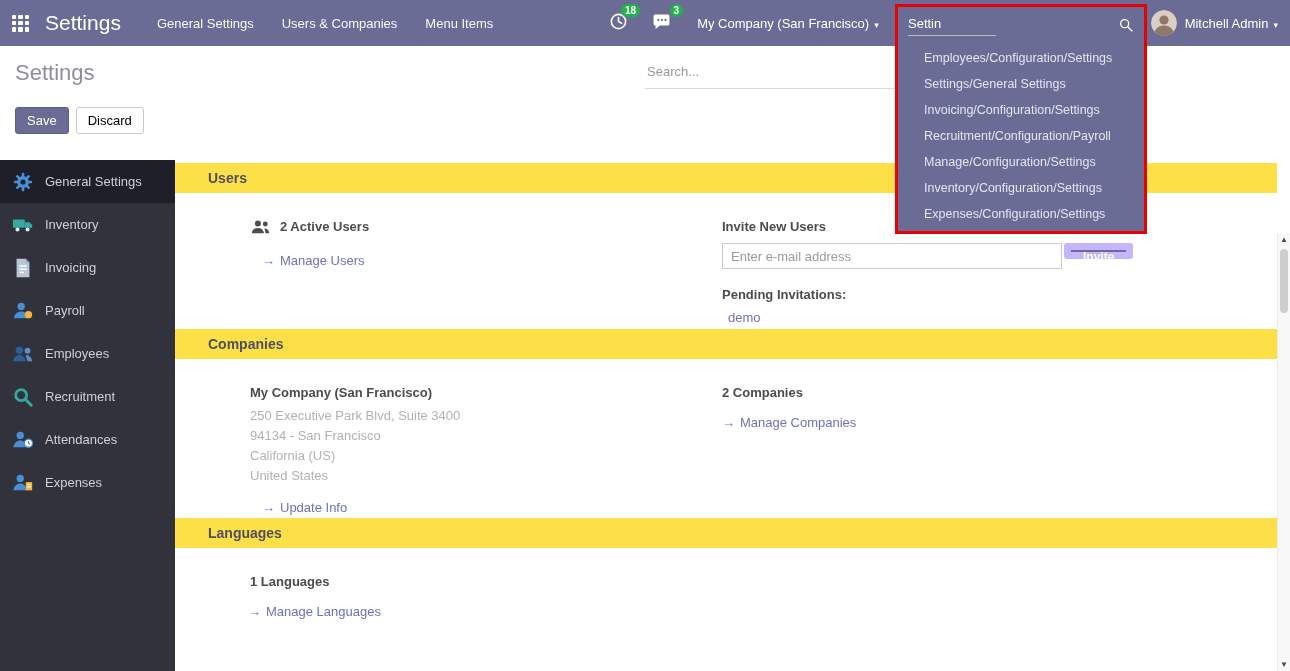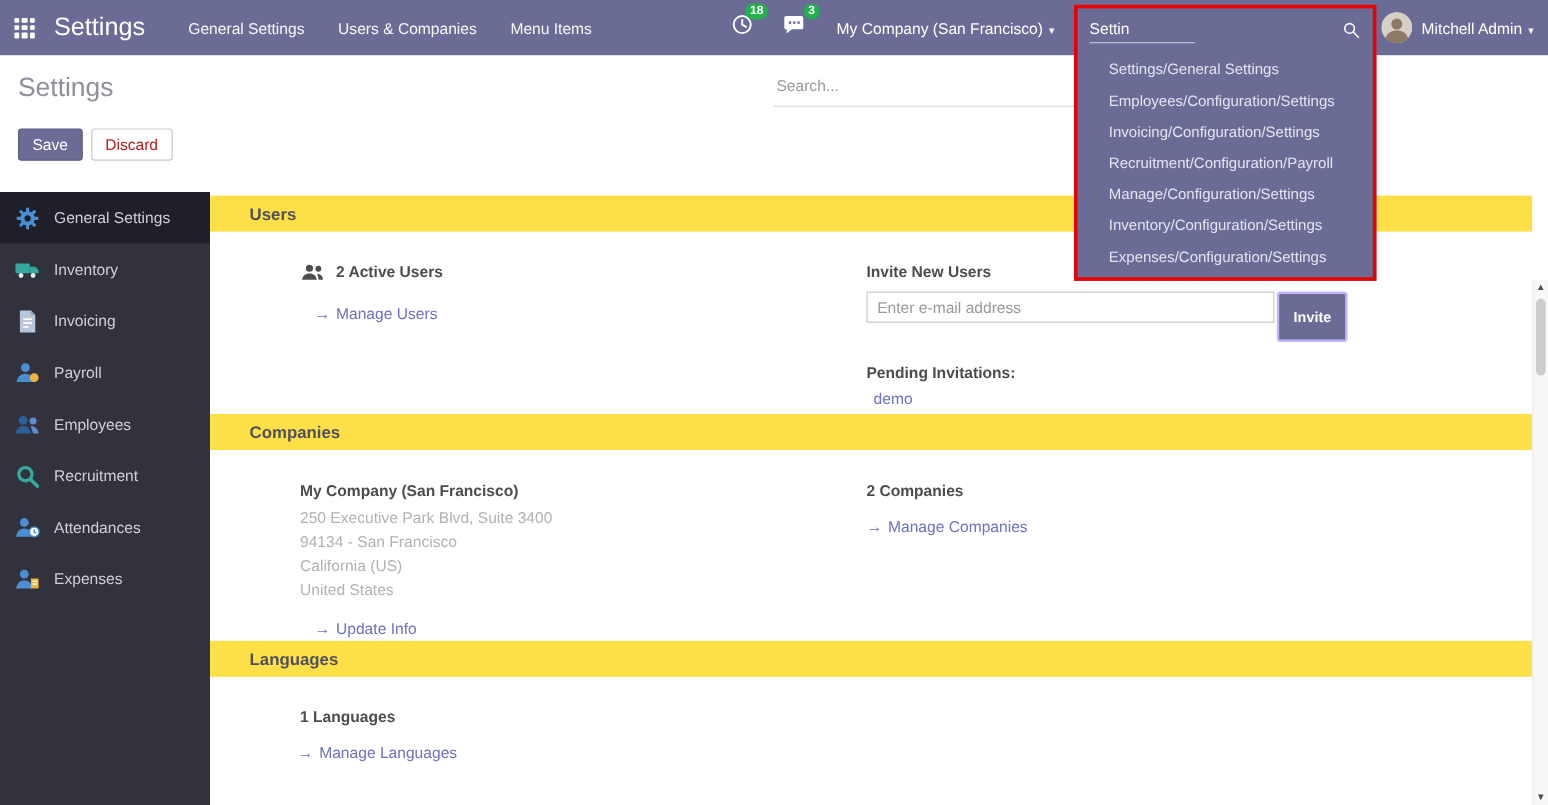"Settings/General Settings" li { order: before "Employees/Configuration/Settings" -> after "Employees/Configuration/Settings" }
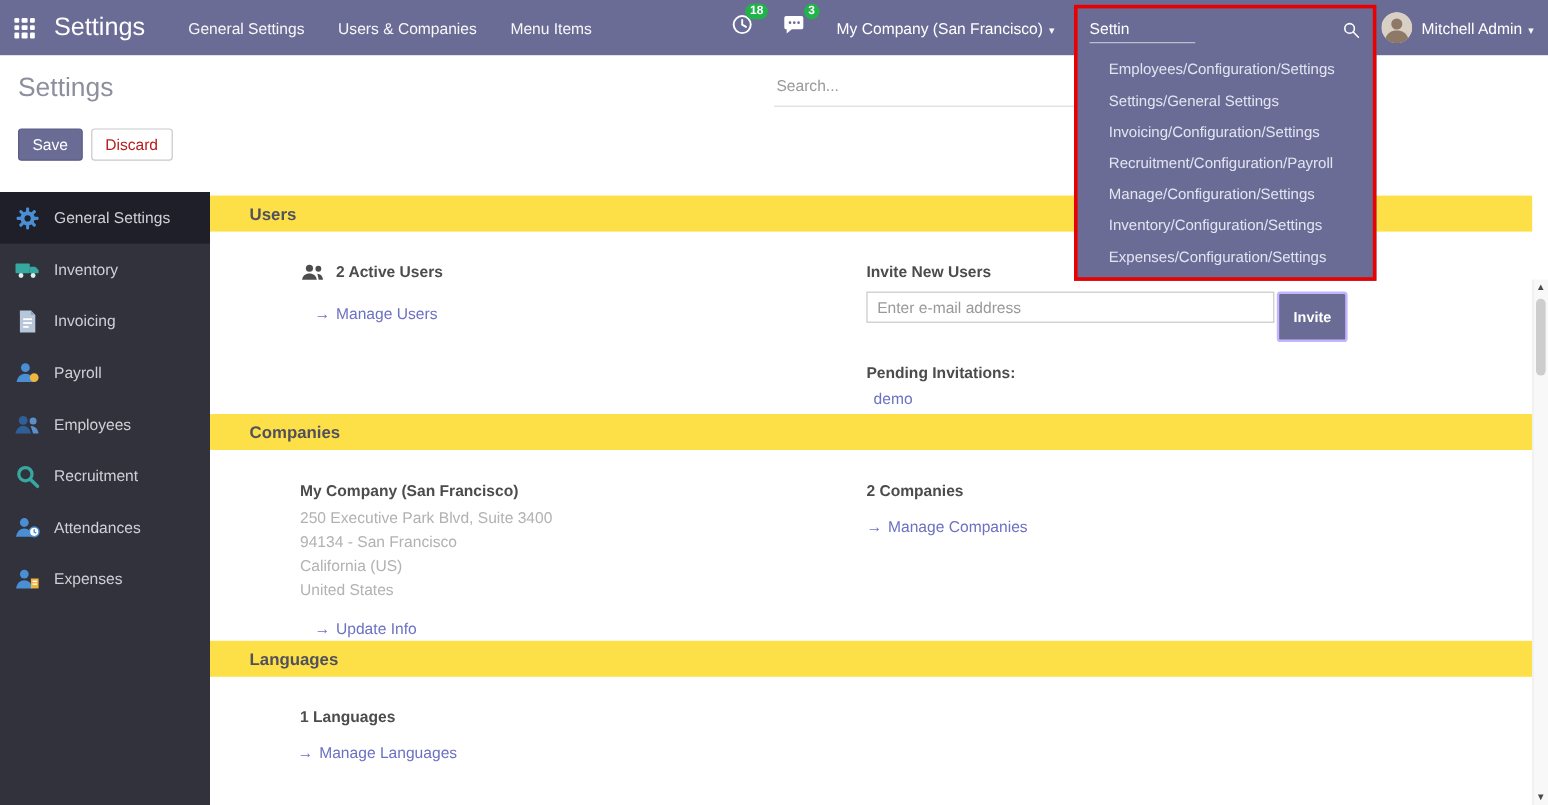"Discard" .btn-default { color: #b91c1c -> #000000 }
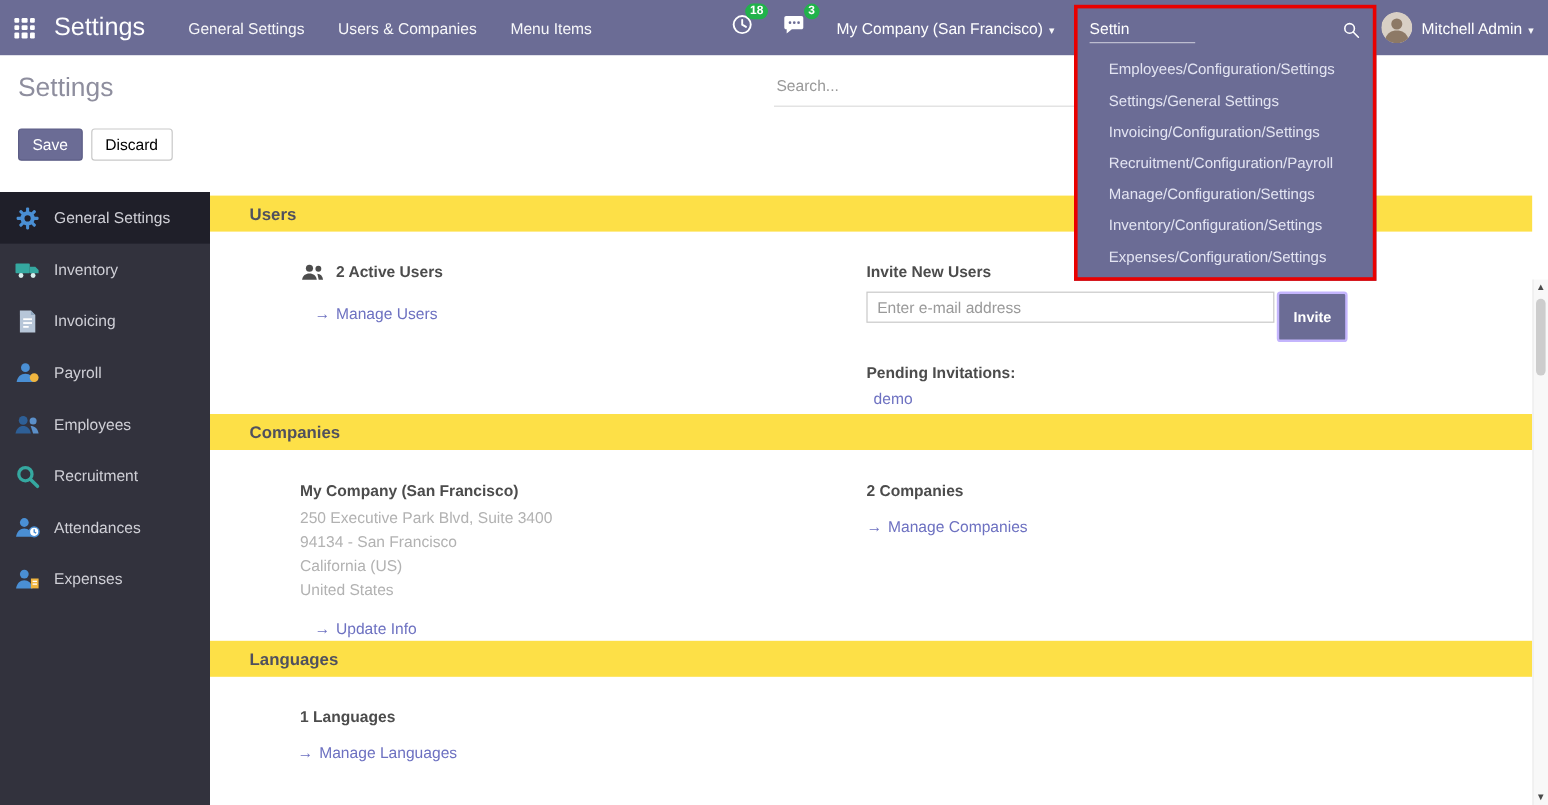"Invite" .invite-btn { border: 2px solid #c4b5fd -> 7px solid #c4b5fd; height: 42px -> 16px }
